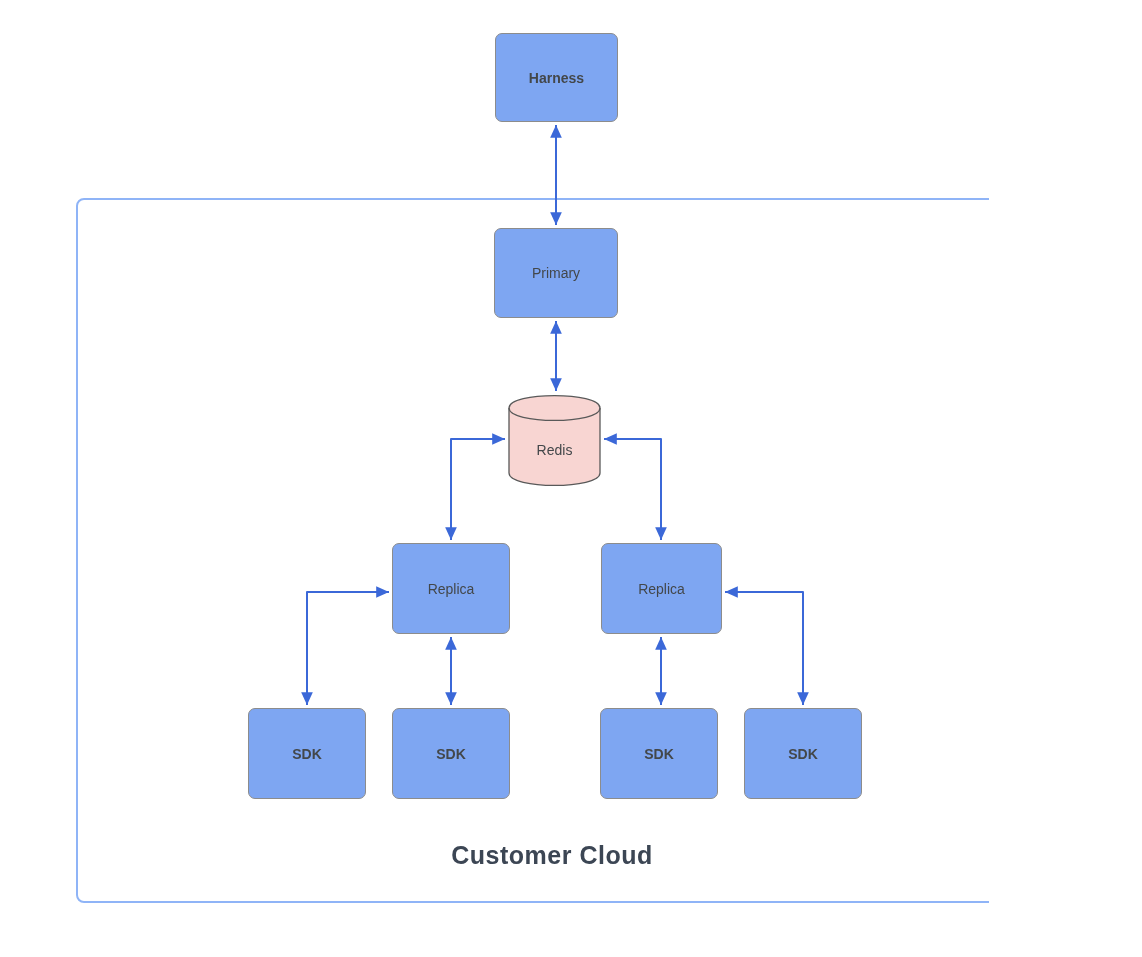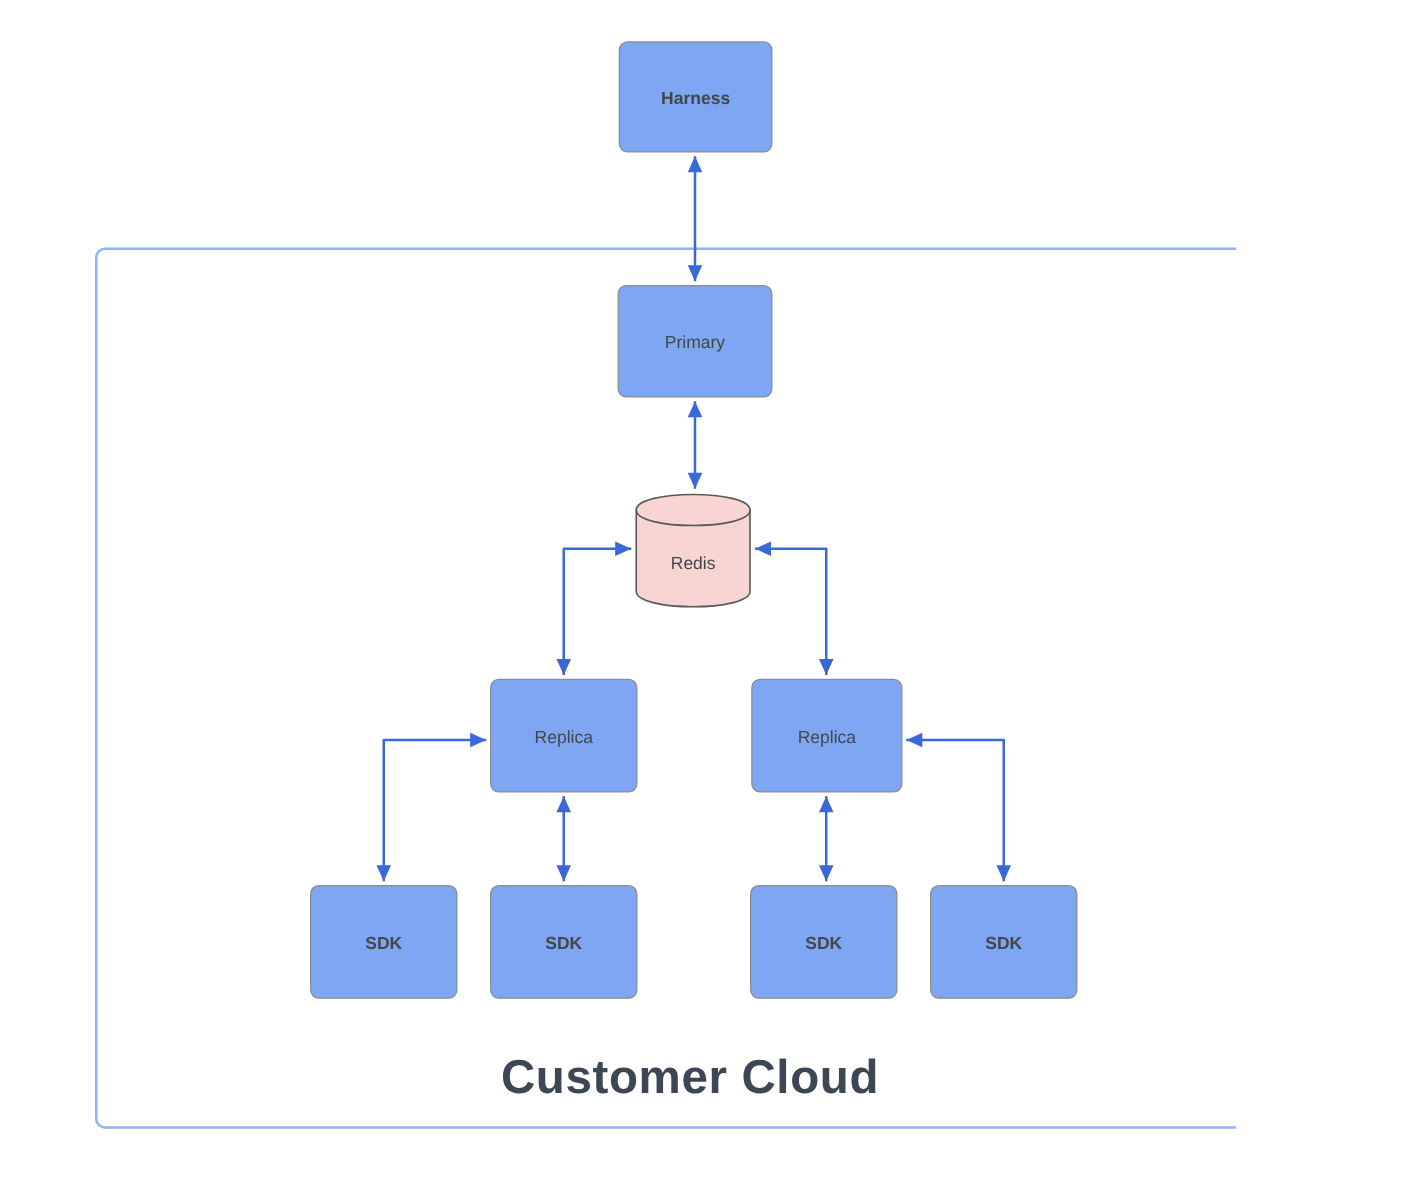"Customer Cloud" .diagram-title { font-size: 38px -> 25px }
